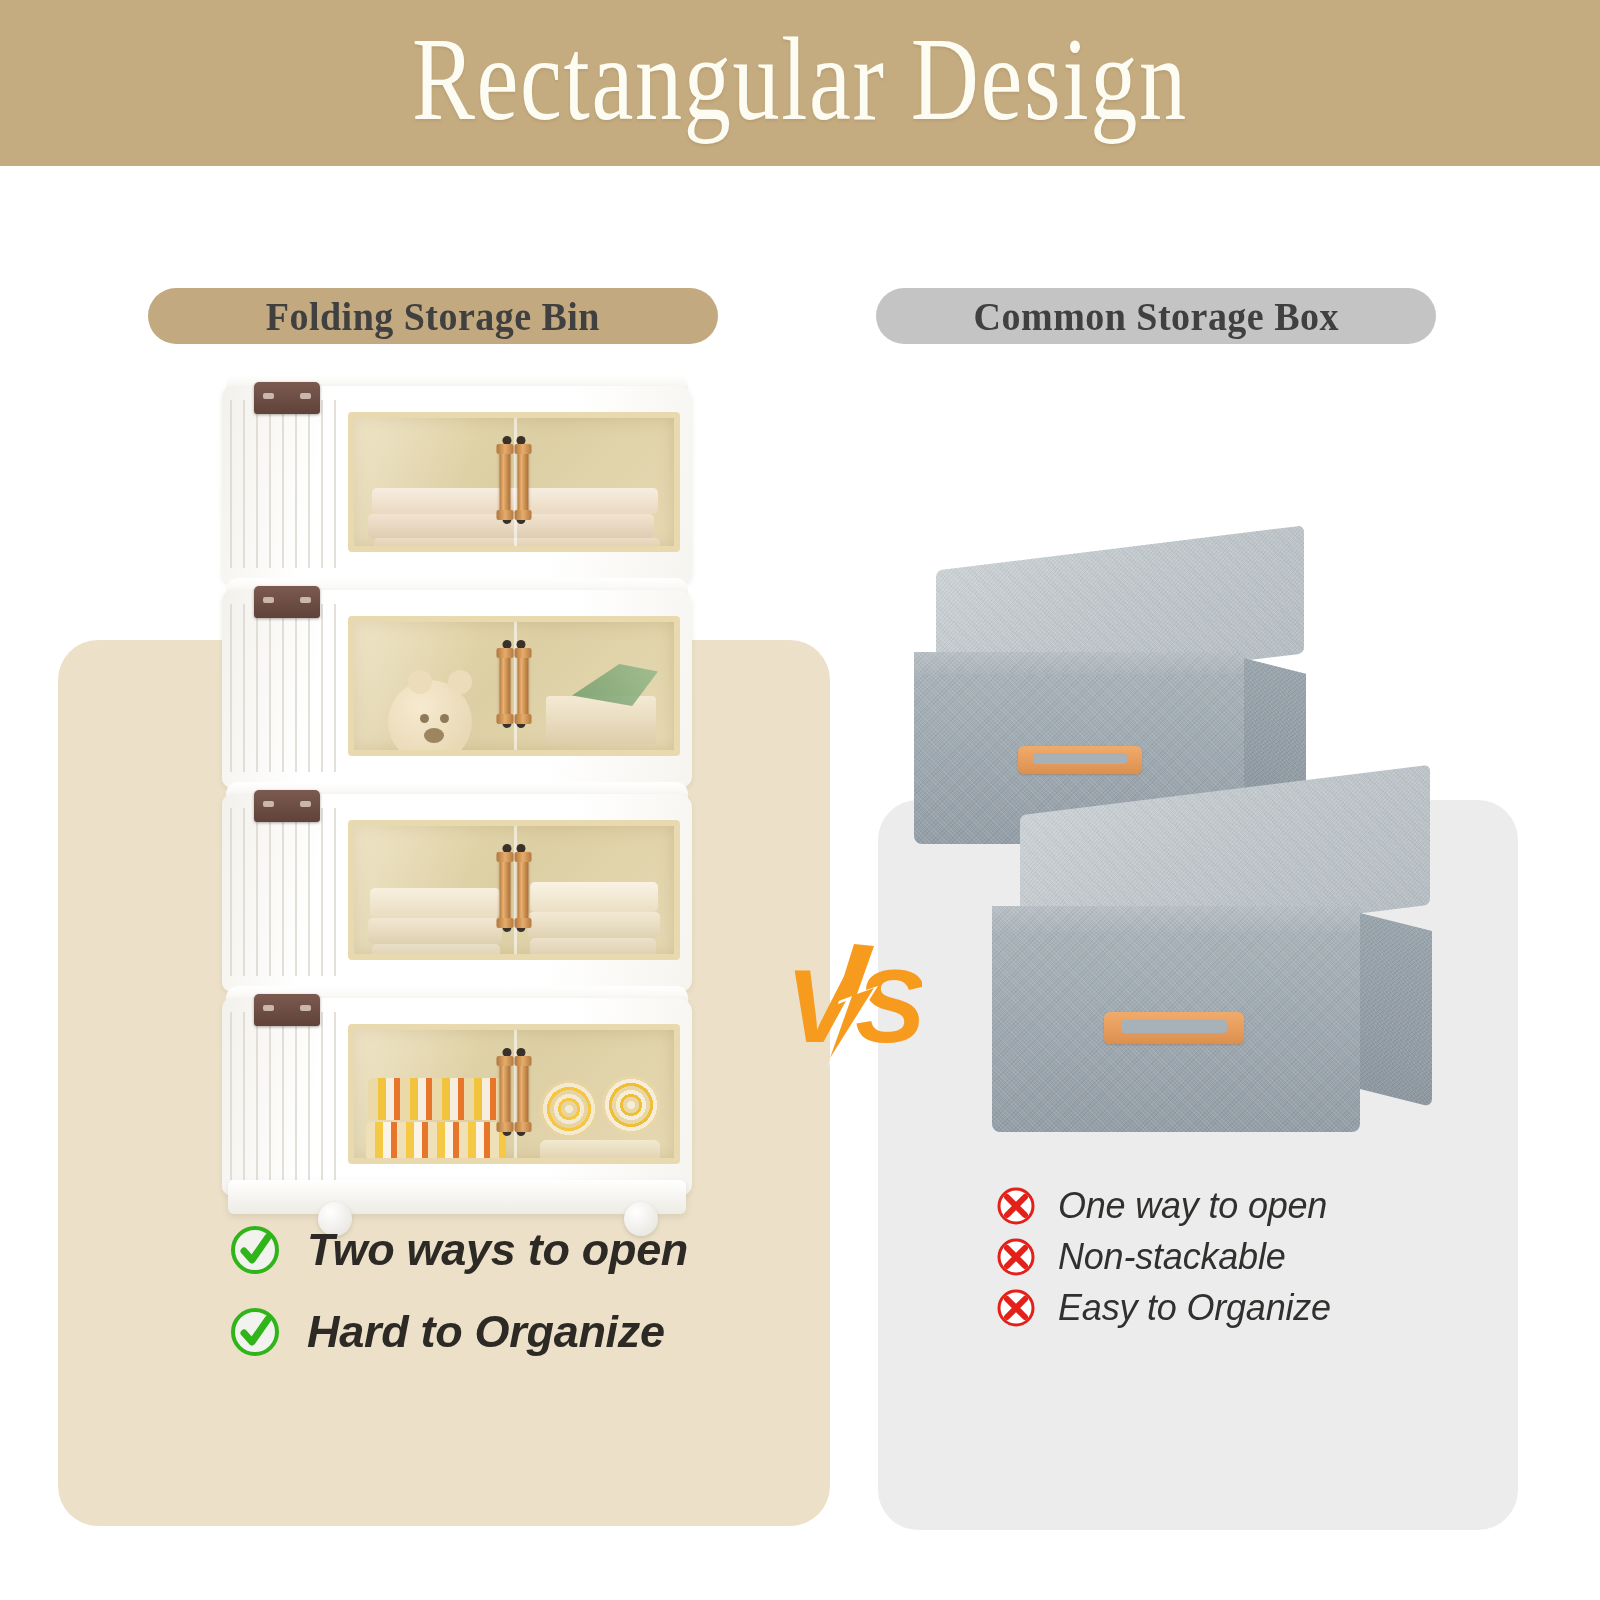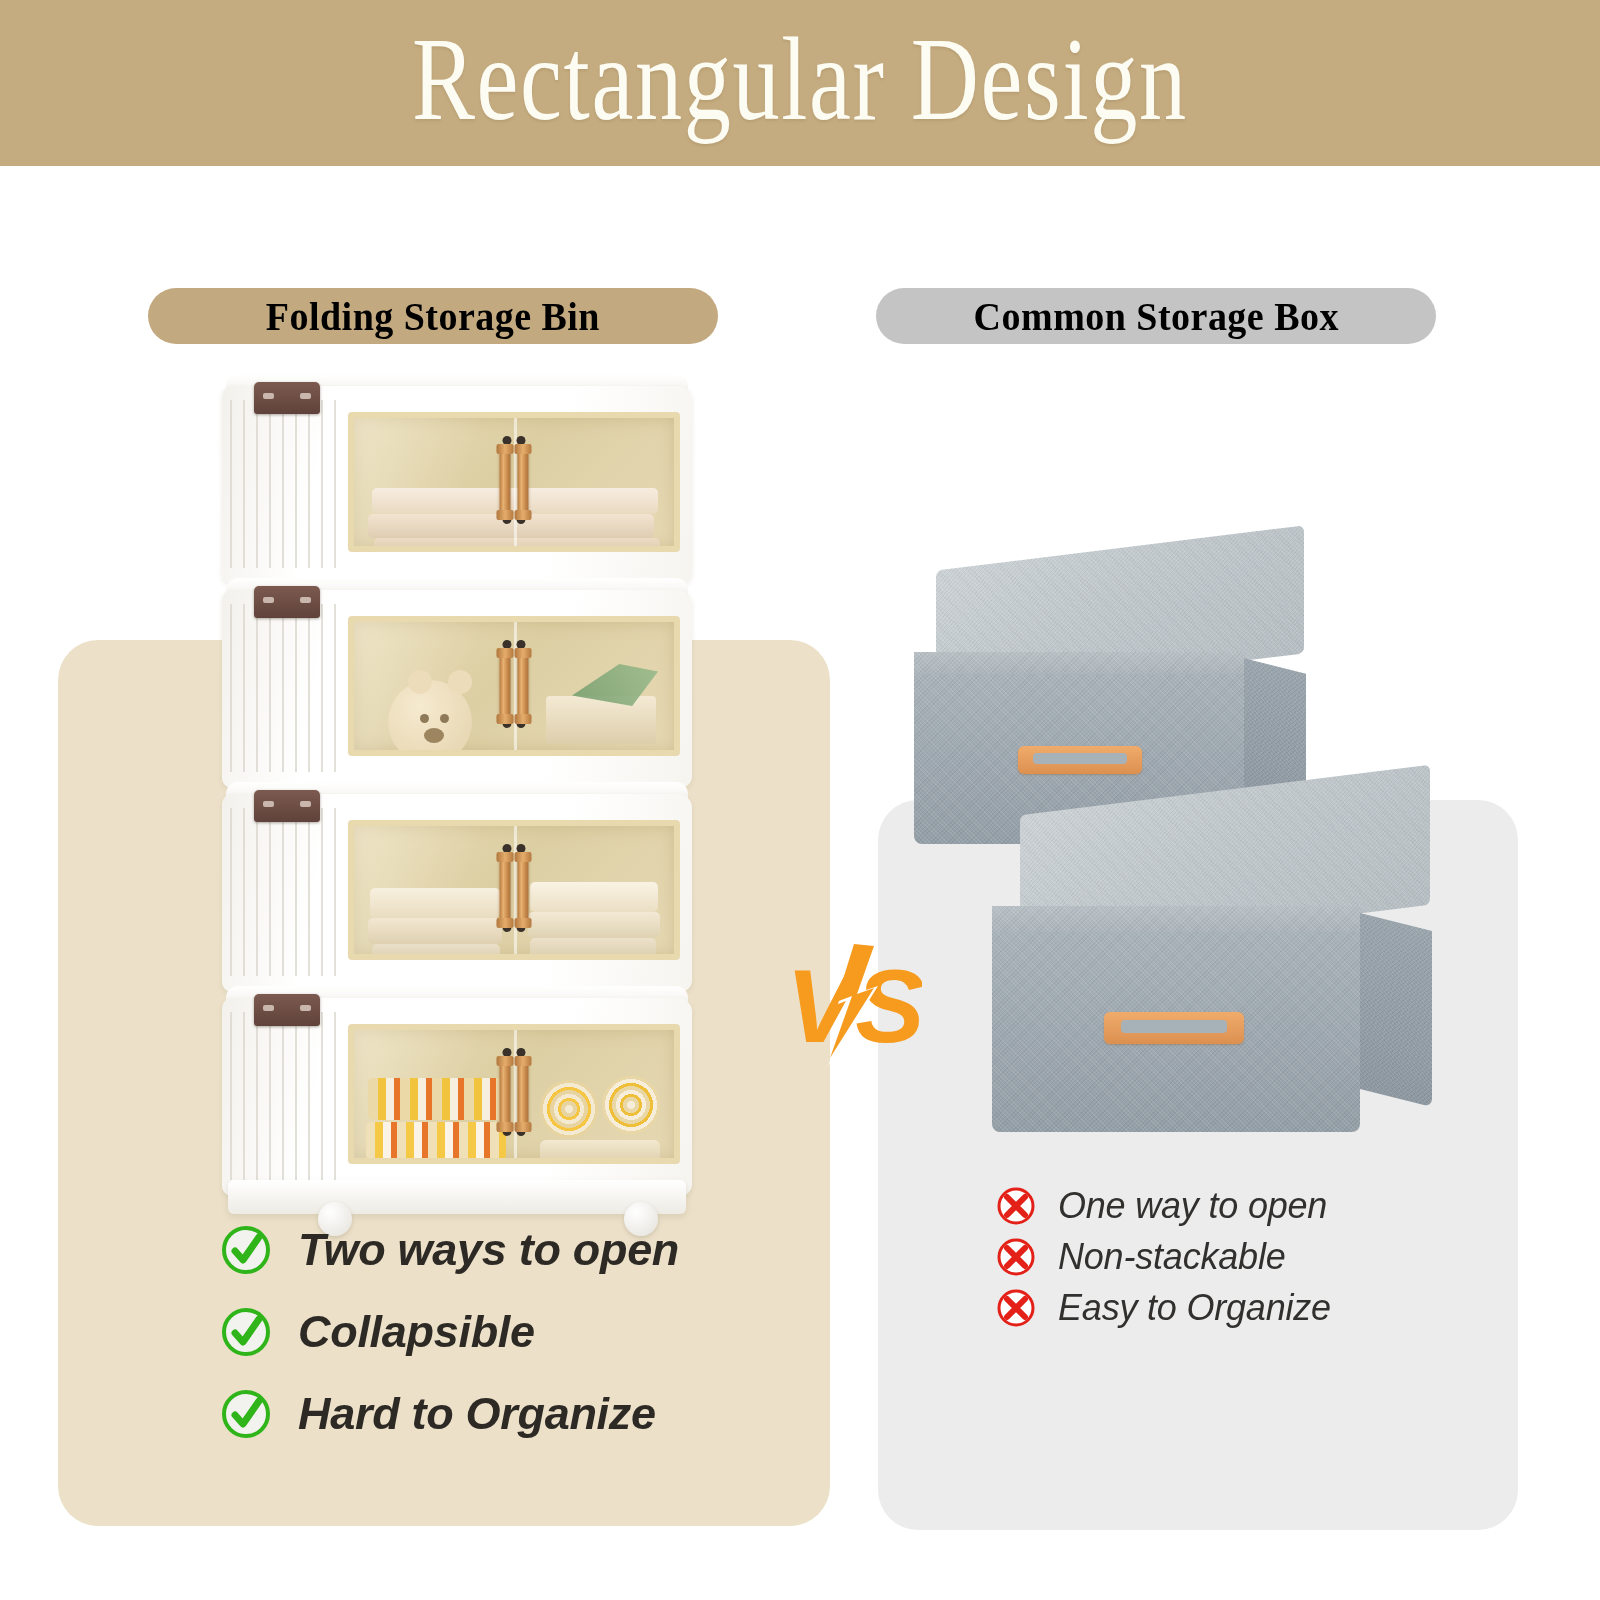"Folding Storage Bin" .pill { color: #000000 -> #404040 }
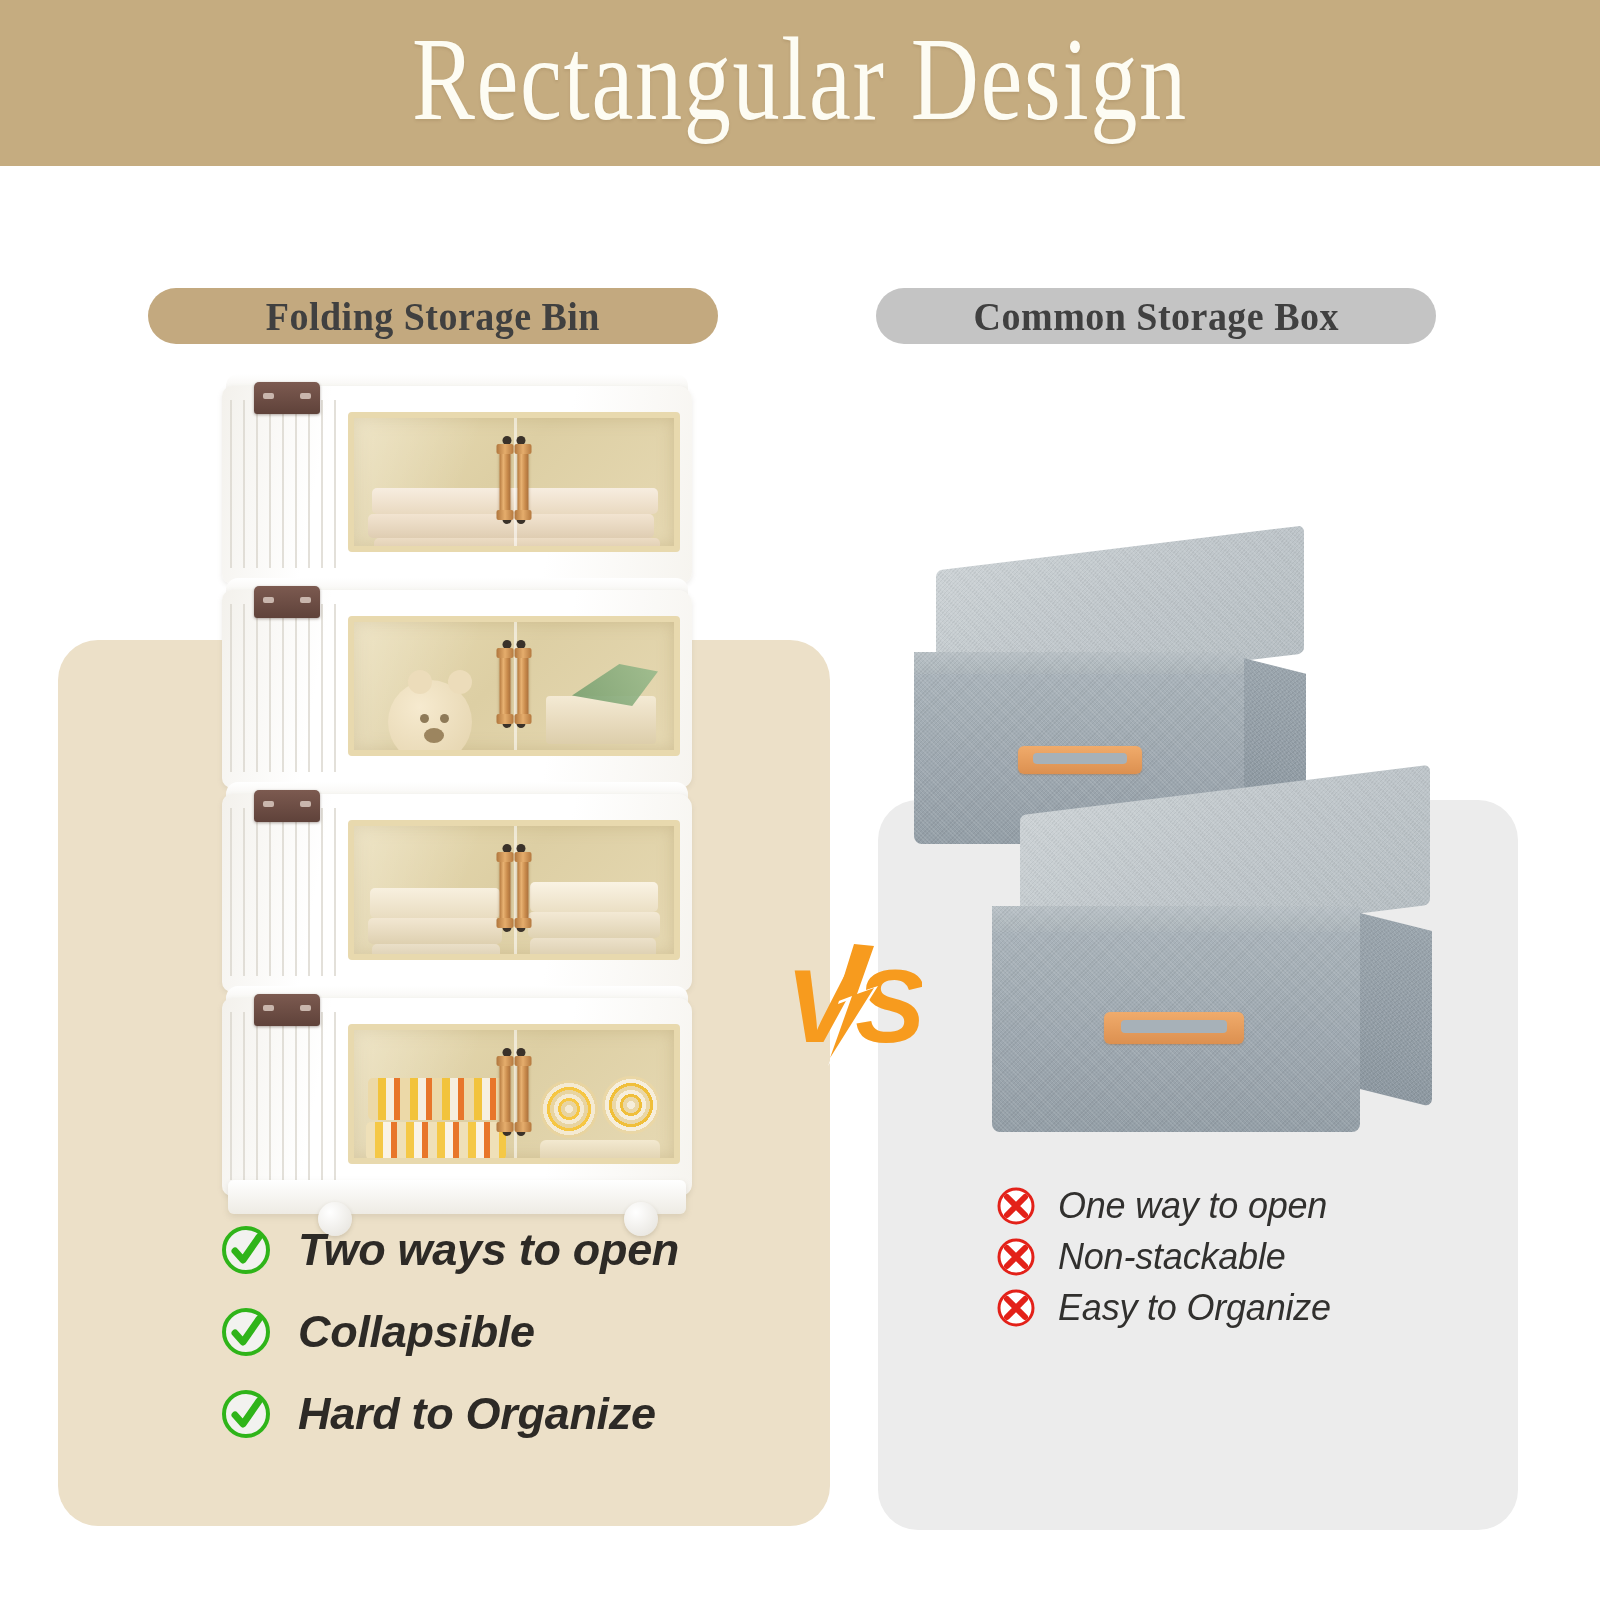"Two ways to open" .list-left { left: 220px -> 229px }
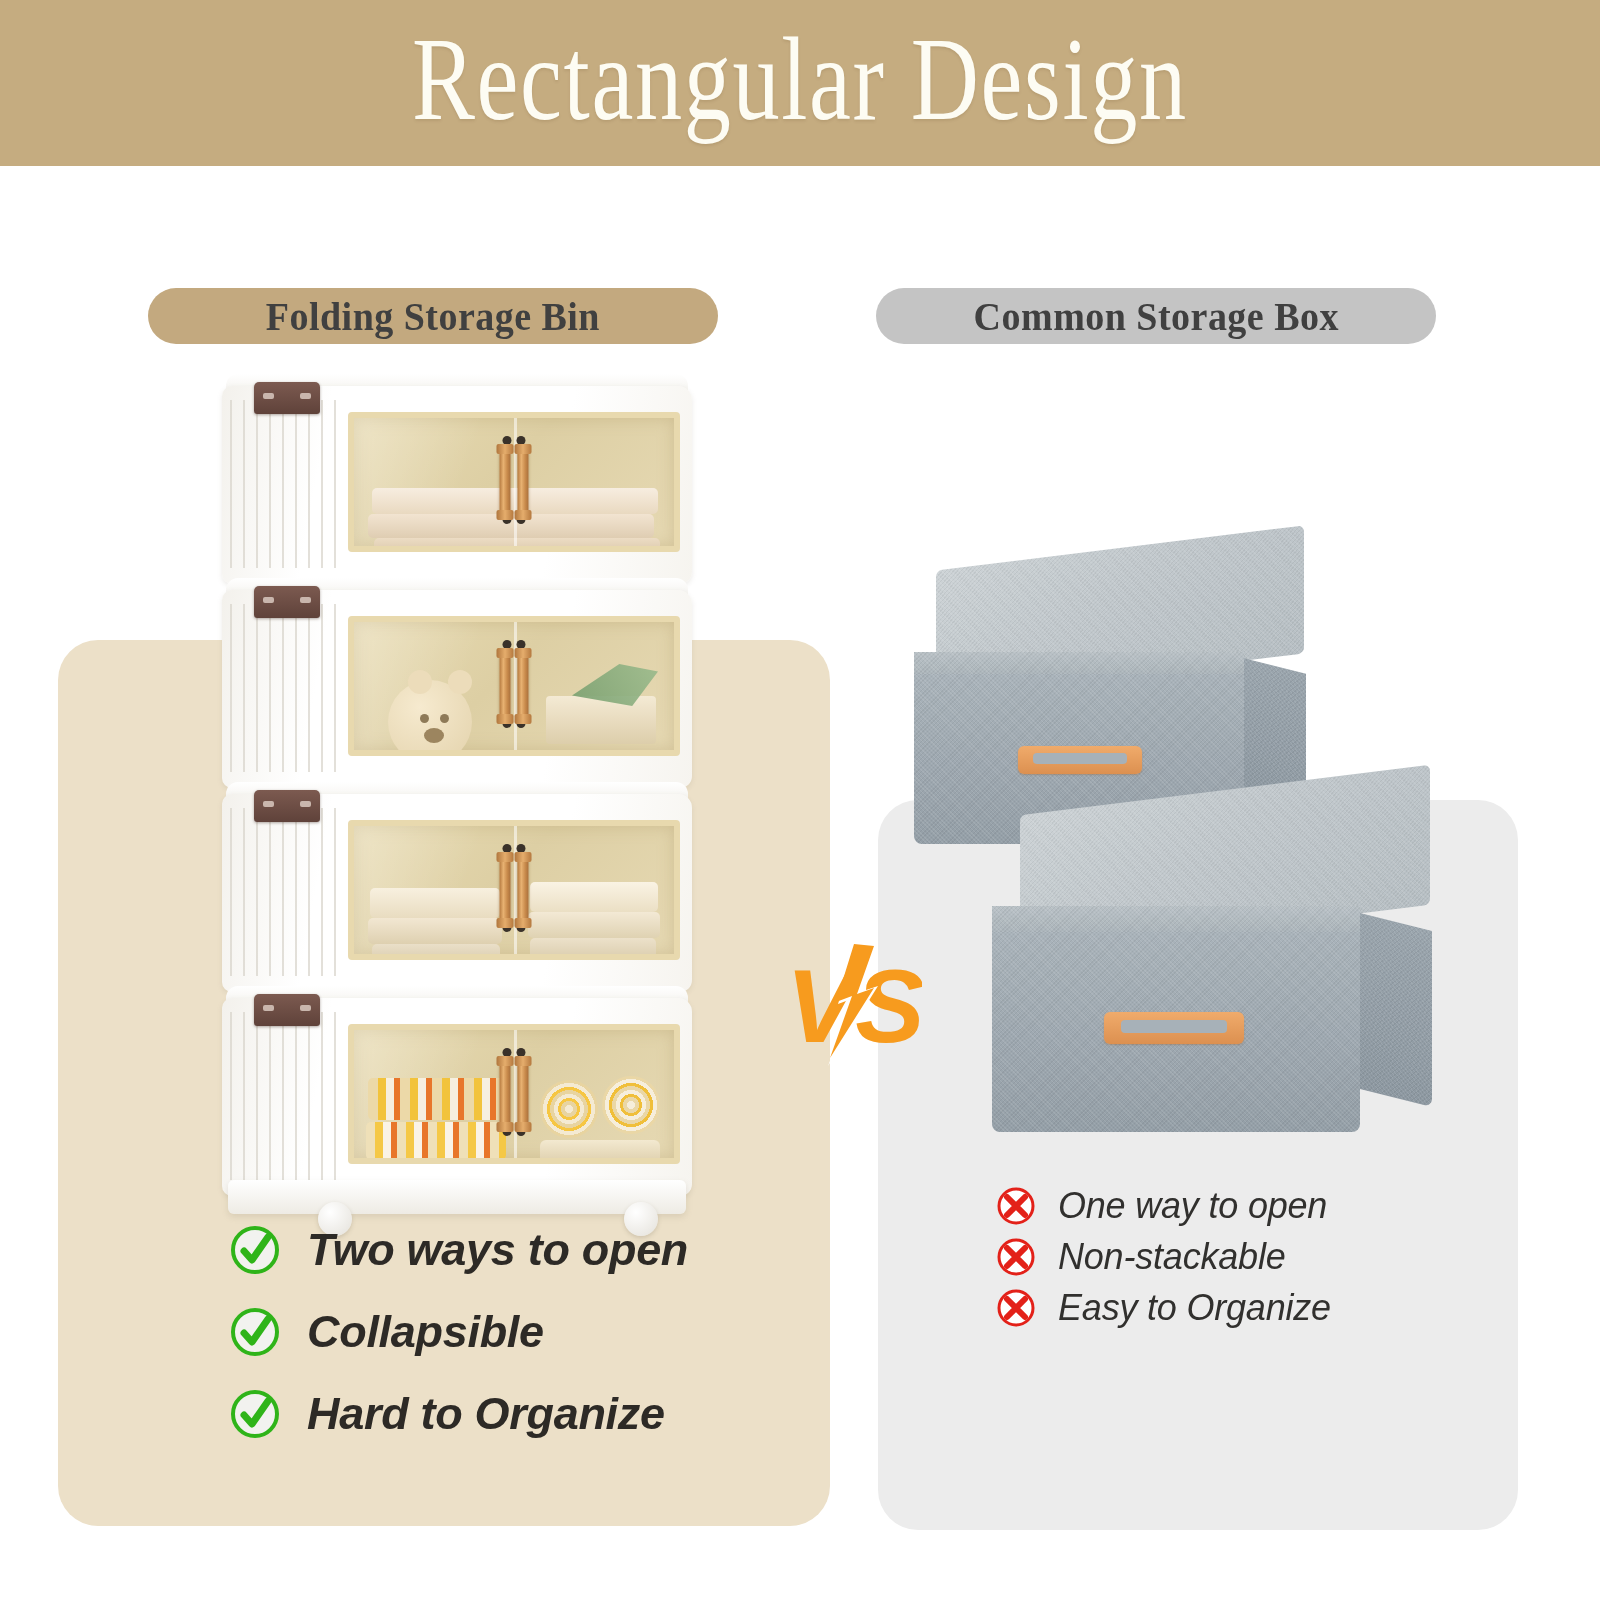"Collapsible" div.feature-row { html: <div> <span> <svg> <circle></circle> <path></path> </svg> </span> <span>Collapsible</span> </div> -> none }
